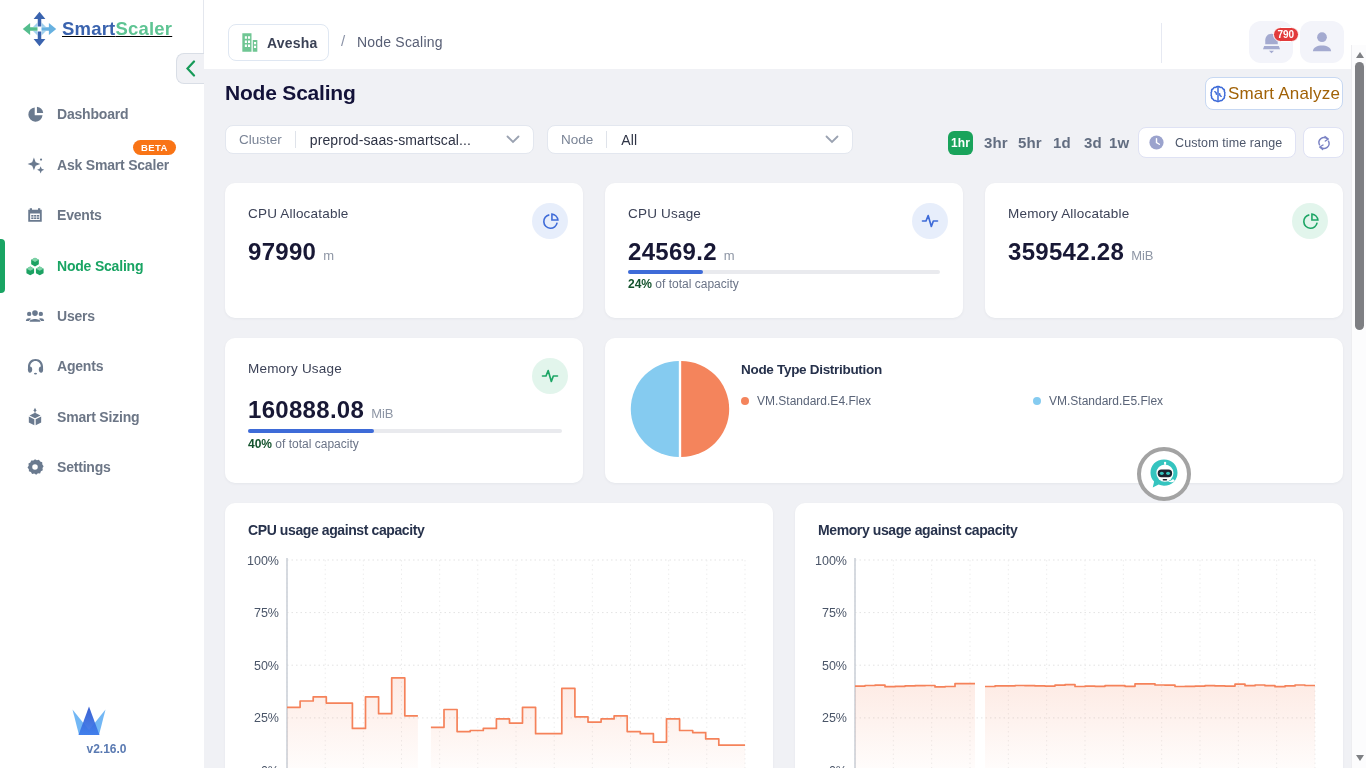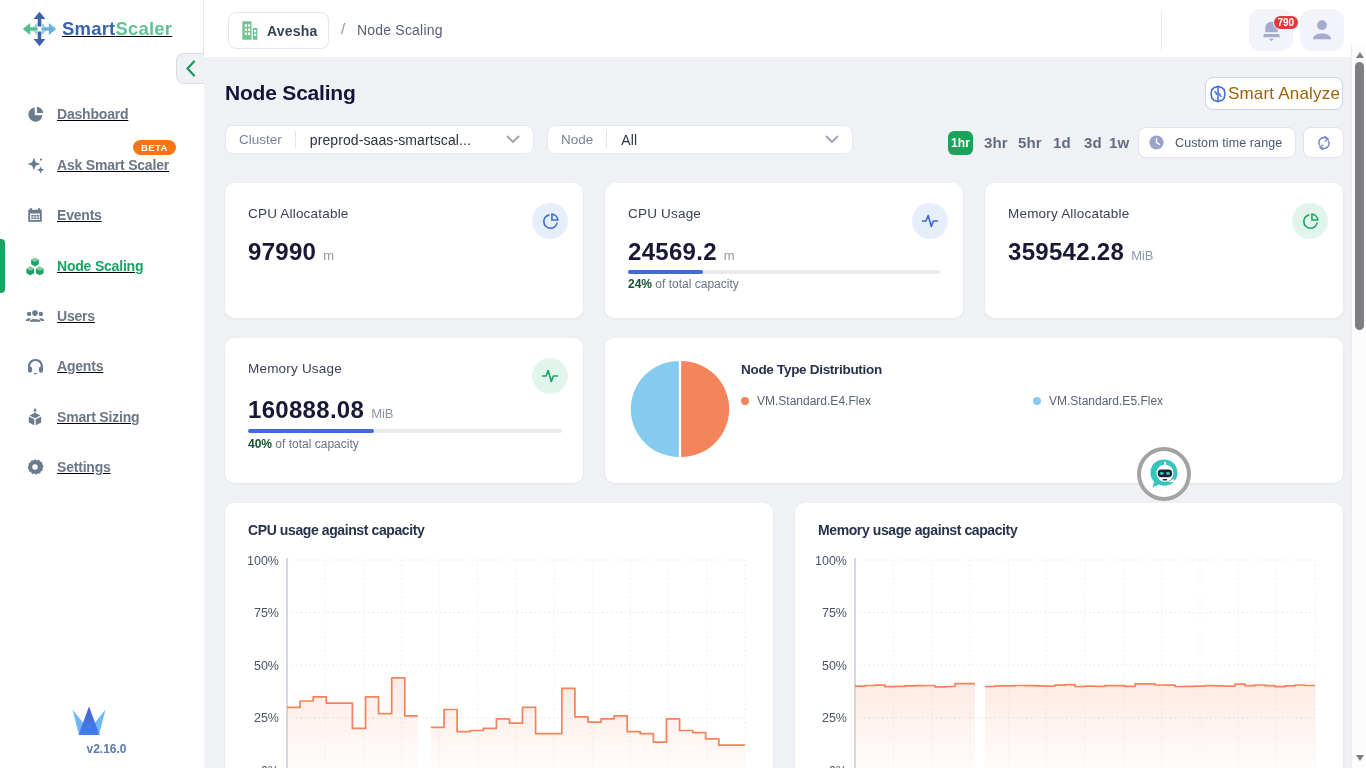"Avesha" #topbar { top: 4px -> 16px }
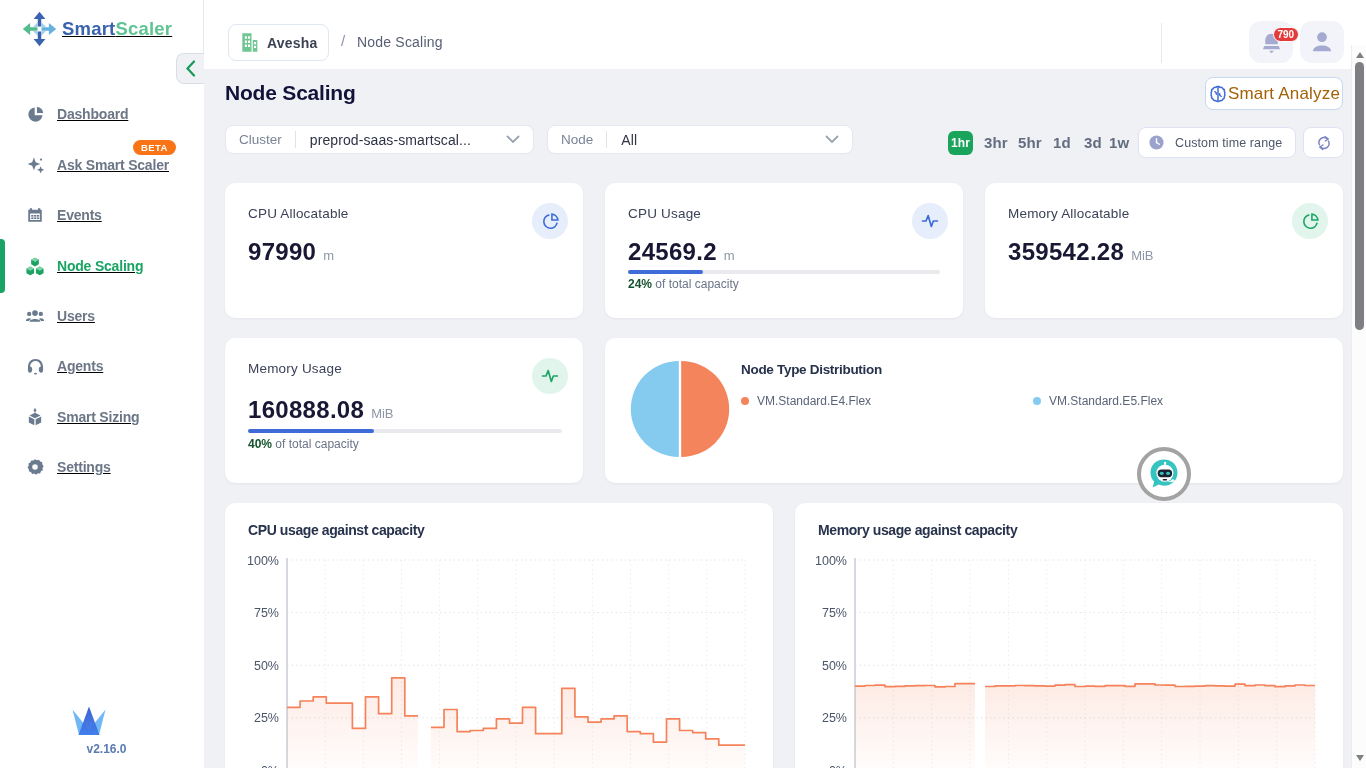"Dashboard" .menu-item { text-decoration: underline -> none }
